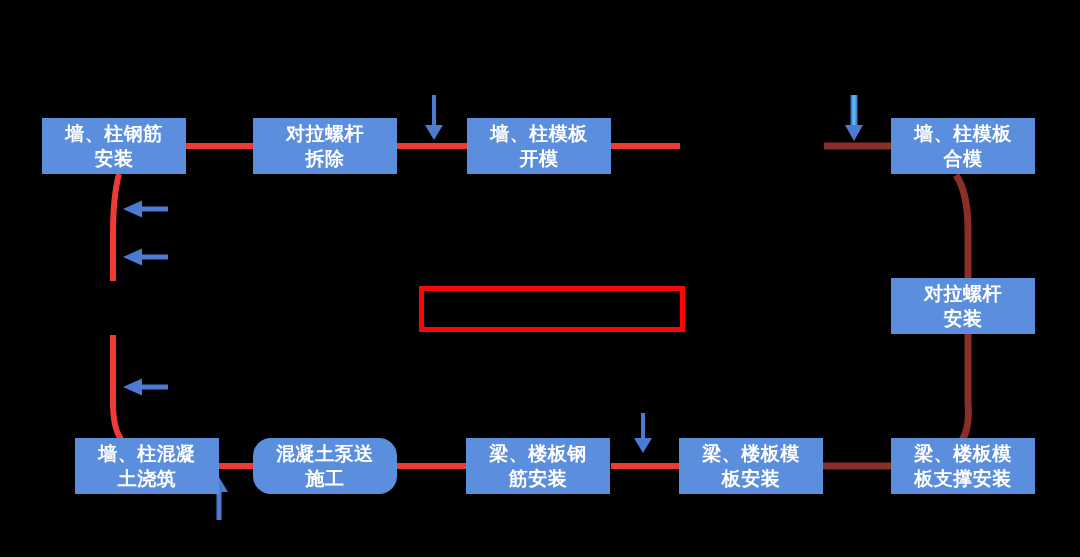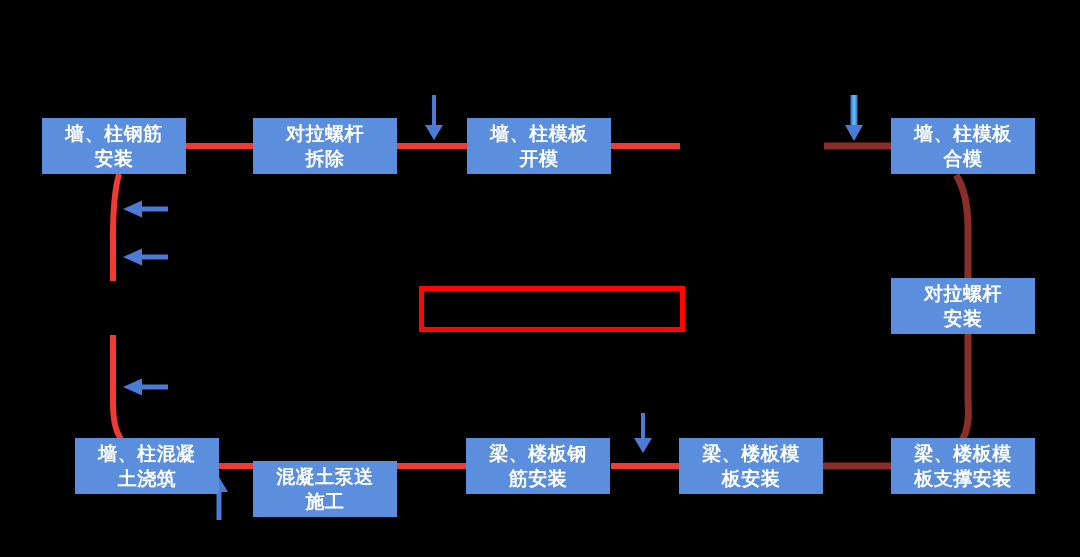"混凝土泵送" div.node { border-radius: none -> 18px; top: 461px -> 438px }
